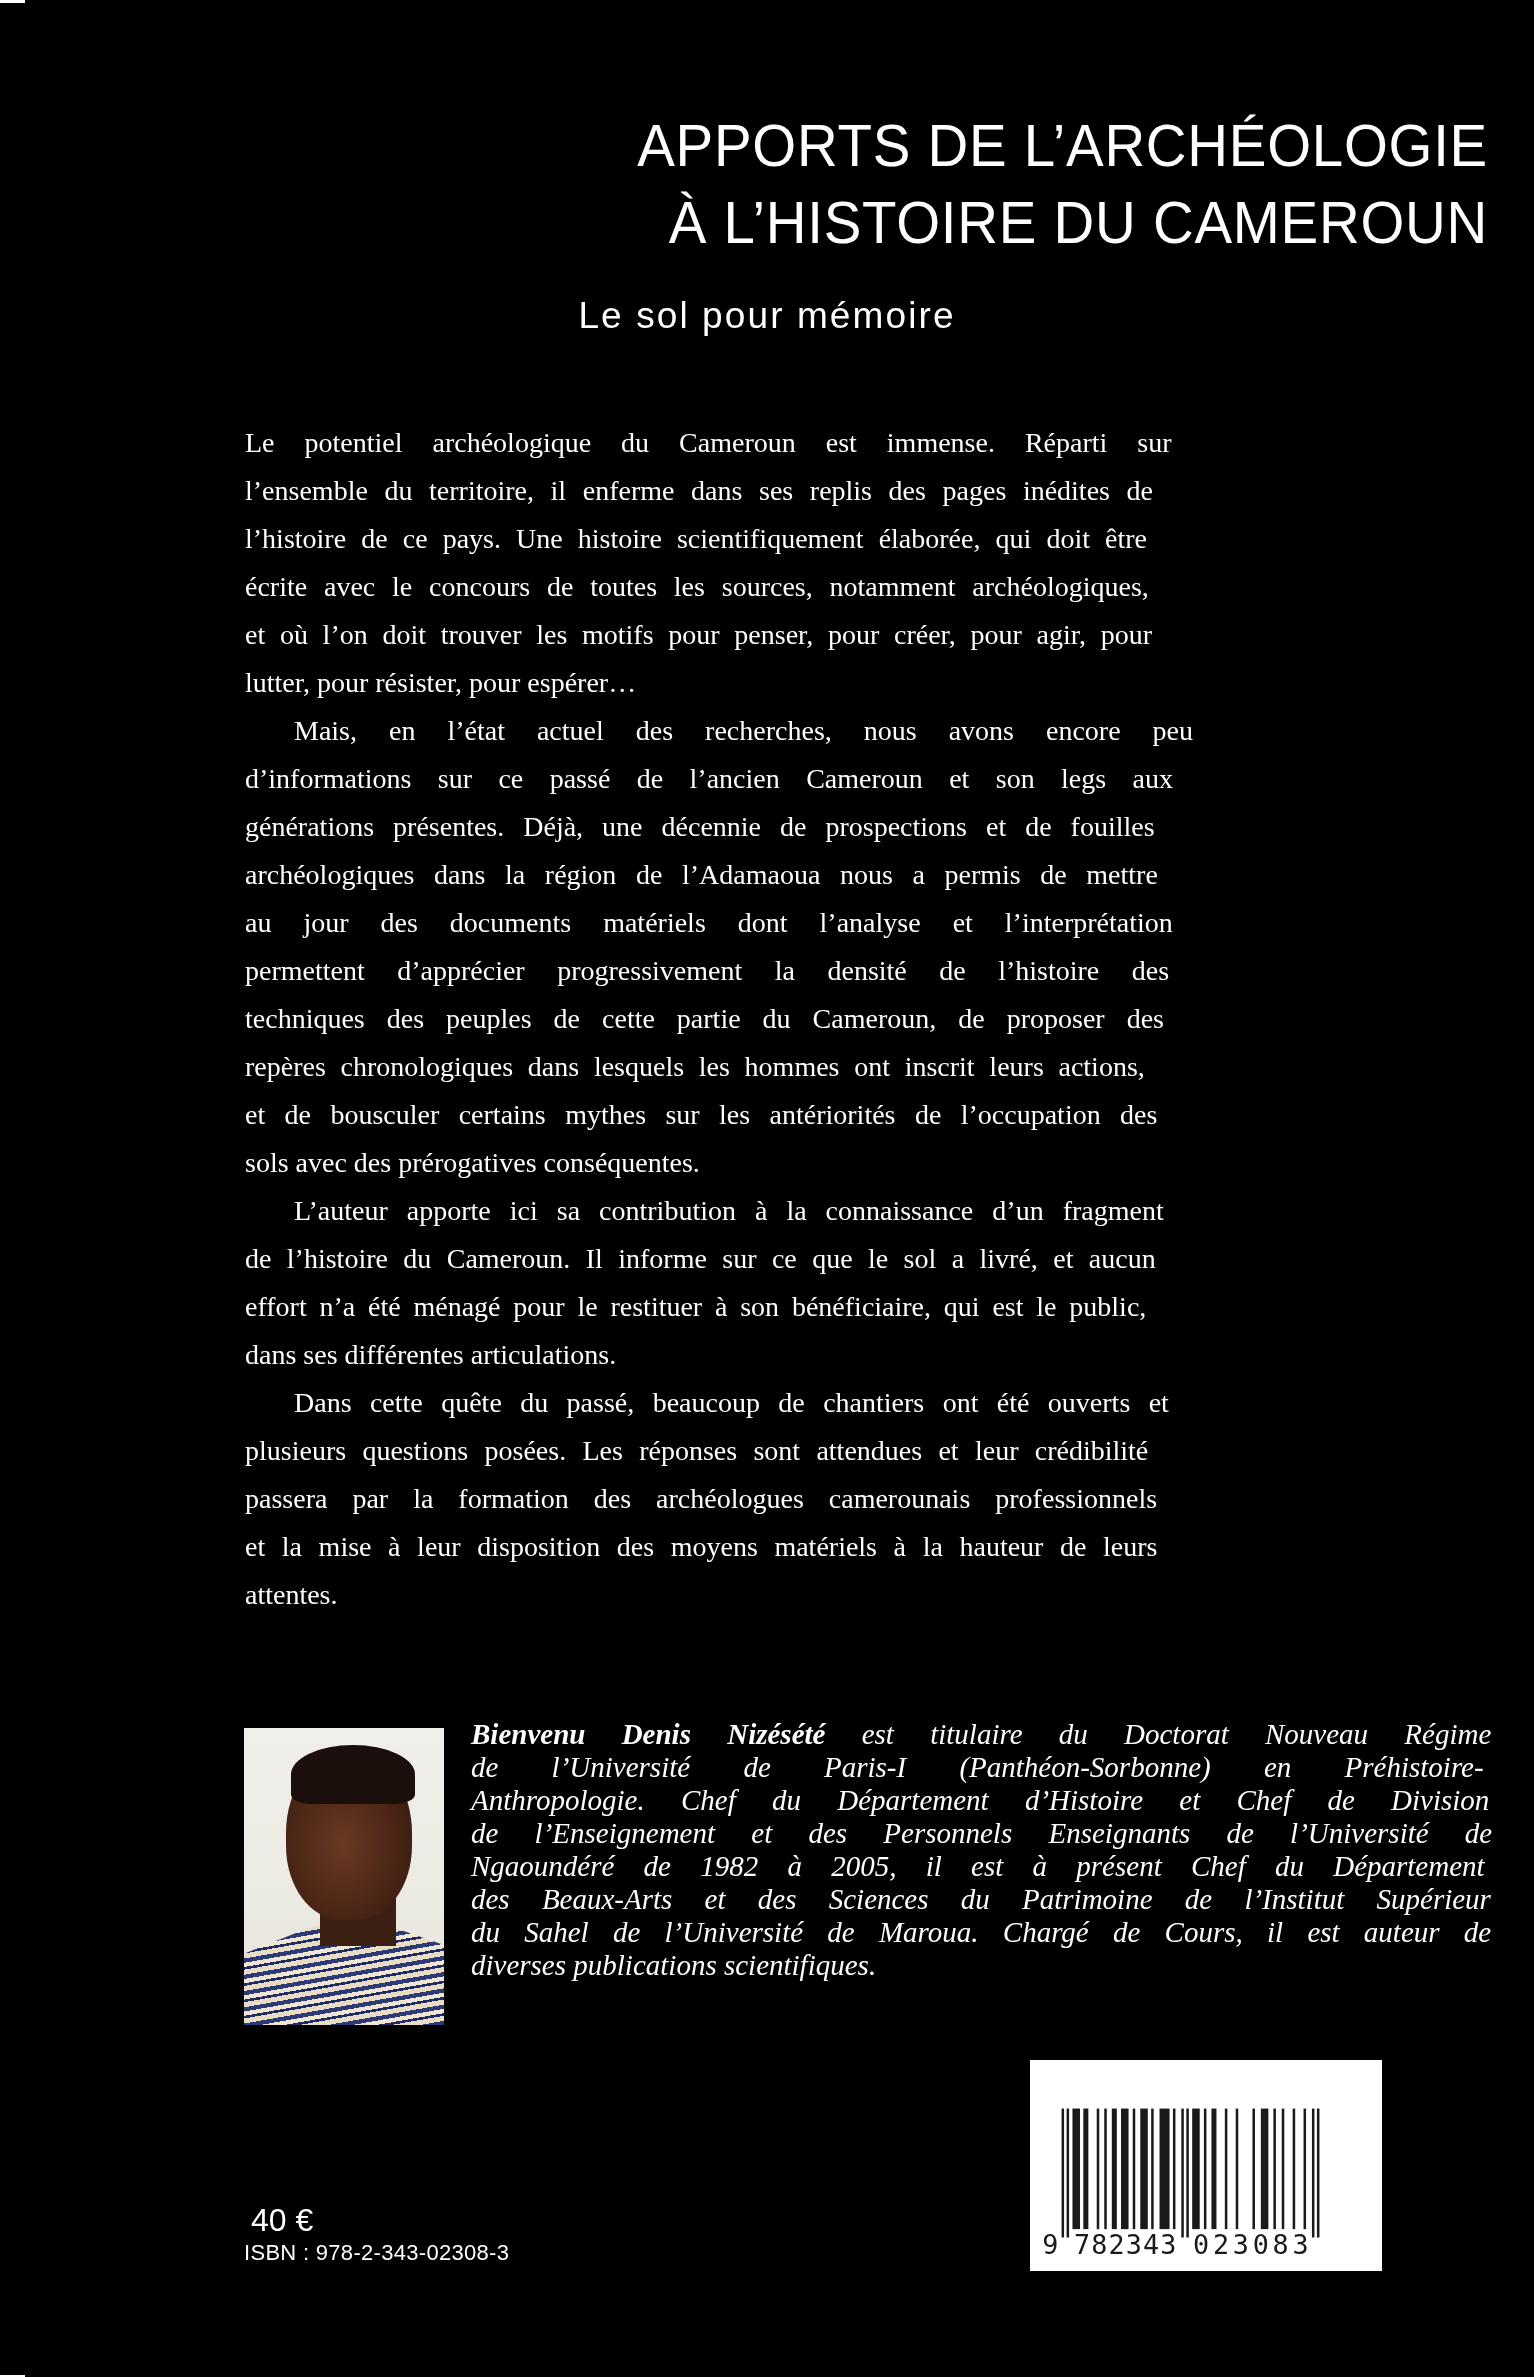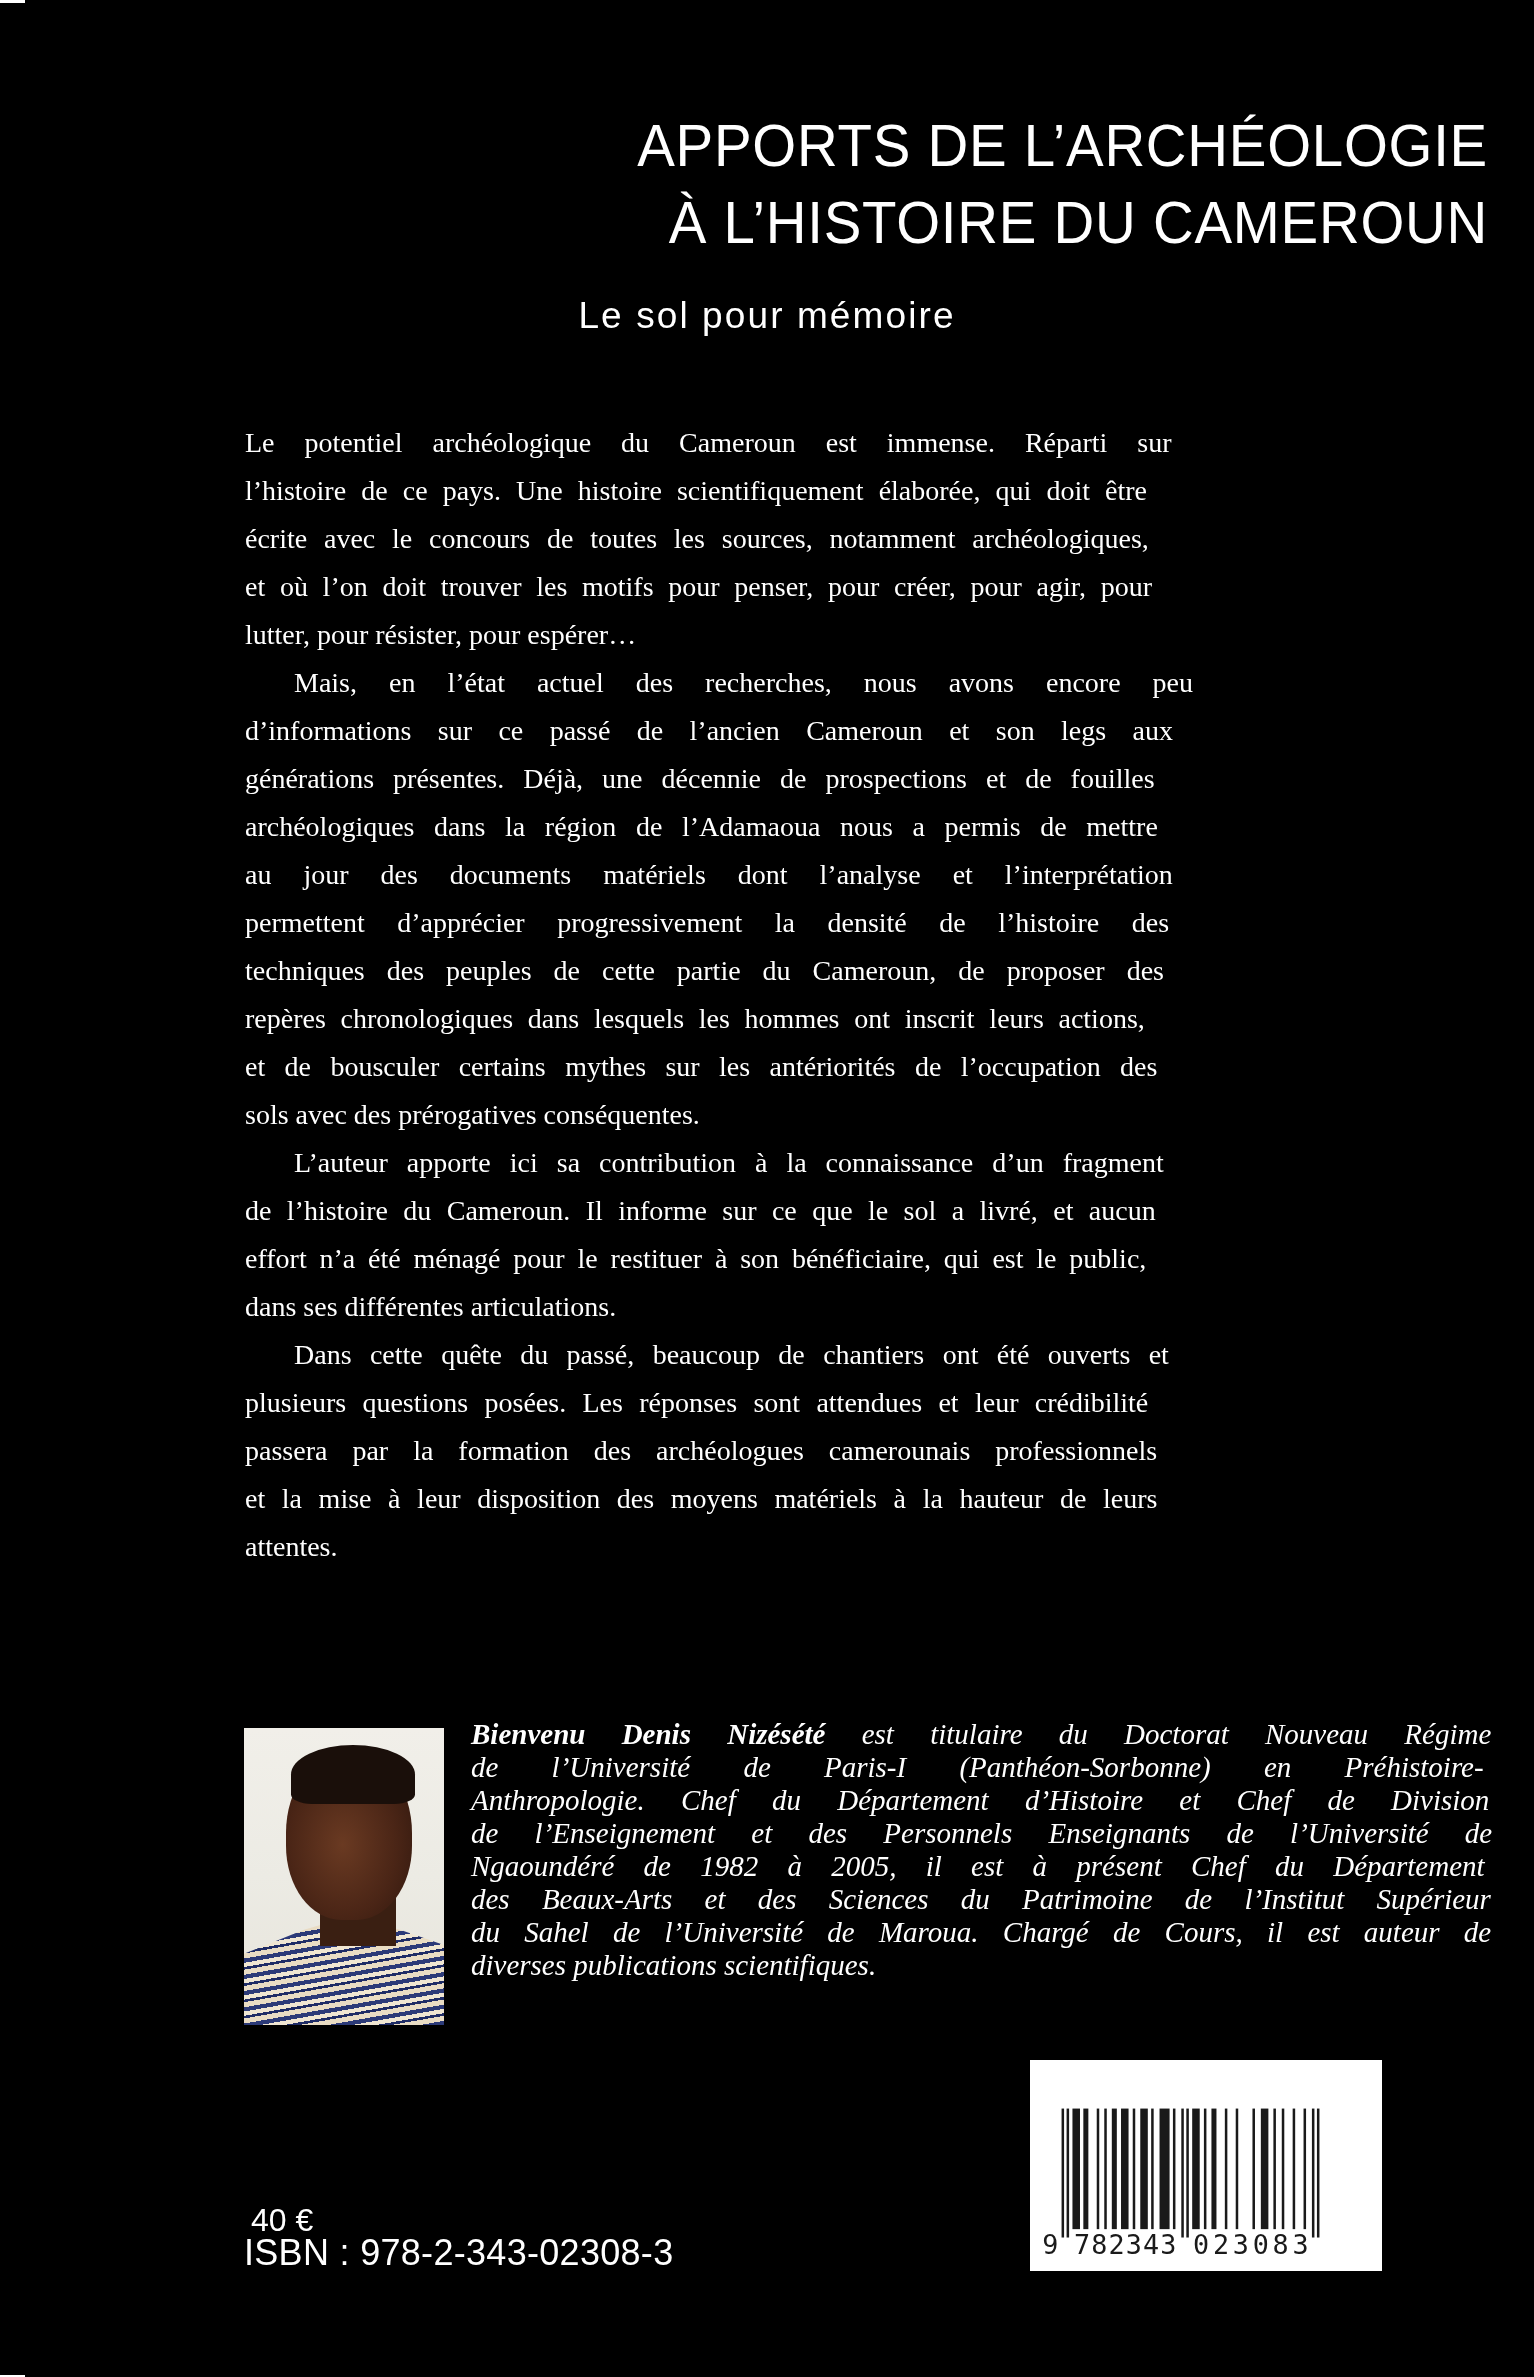"l’ensemble du territoire, il enferme" span.ln { html: none -> <span><span>l’ensemble du territoire, il enferme dans ses replis des pages inédites de</span></span> }
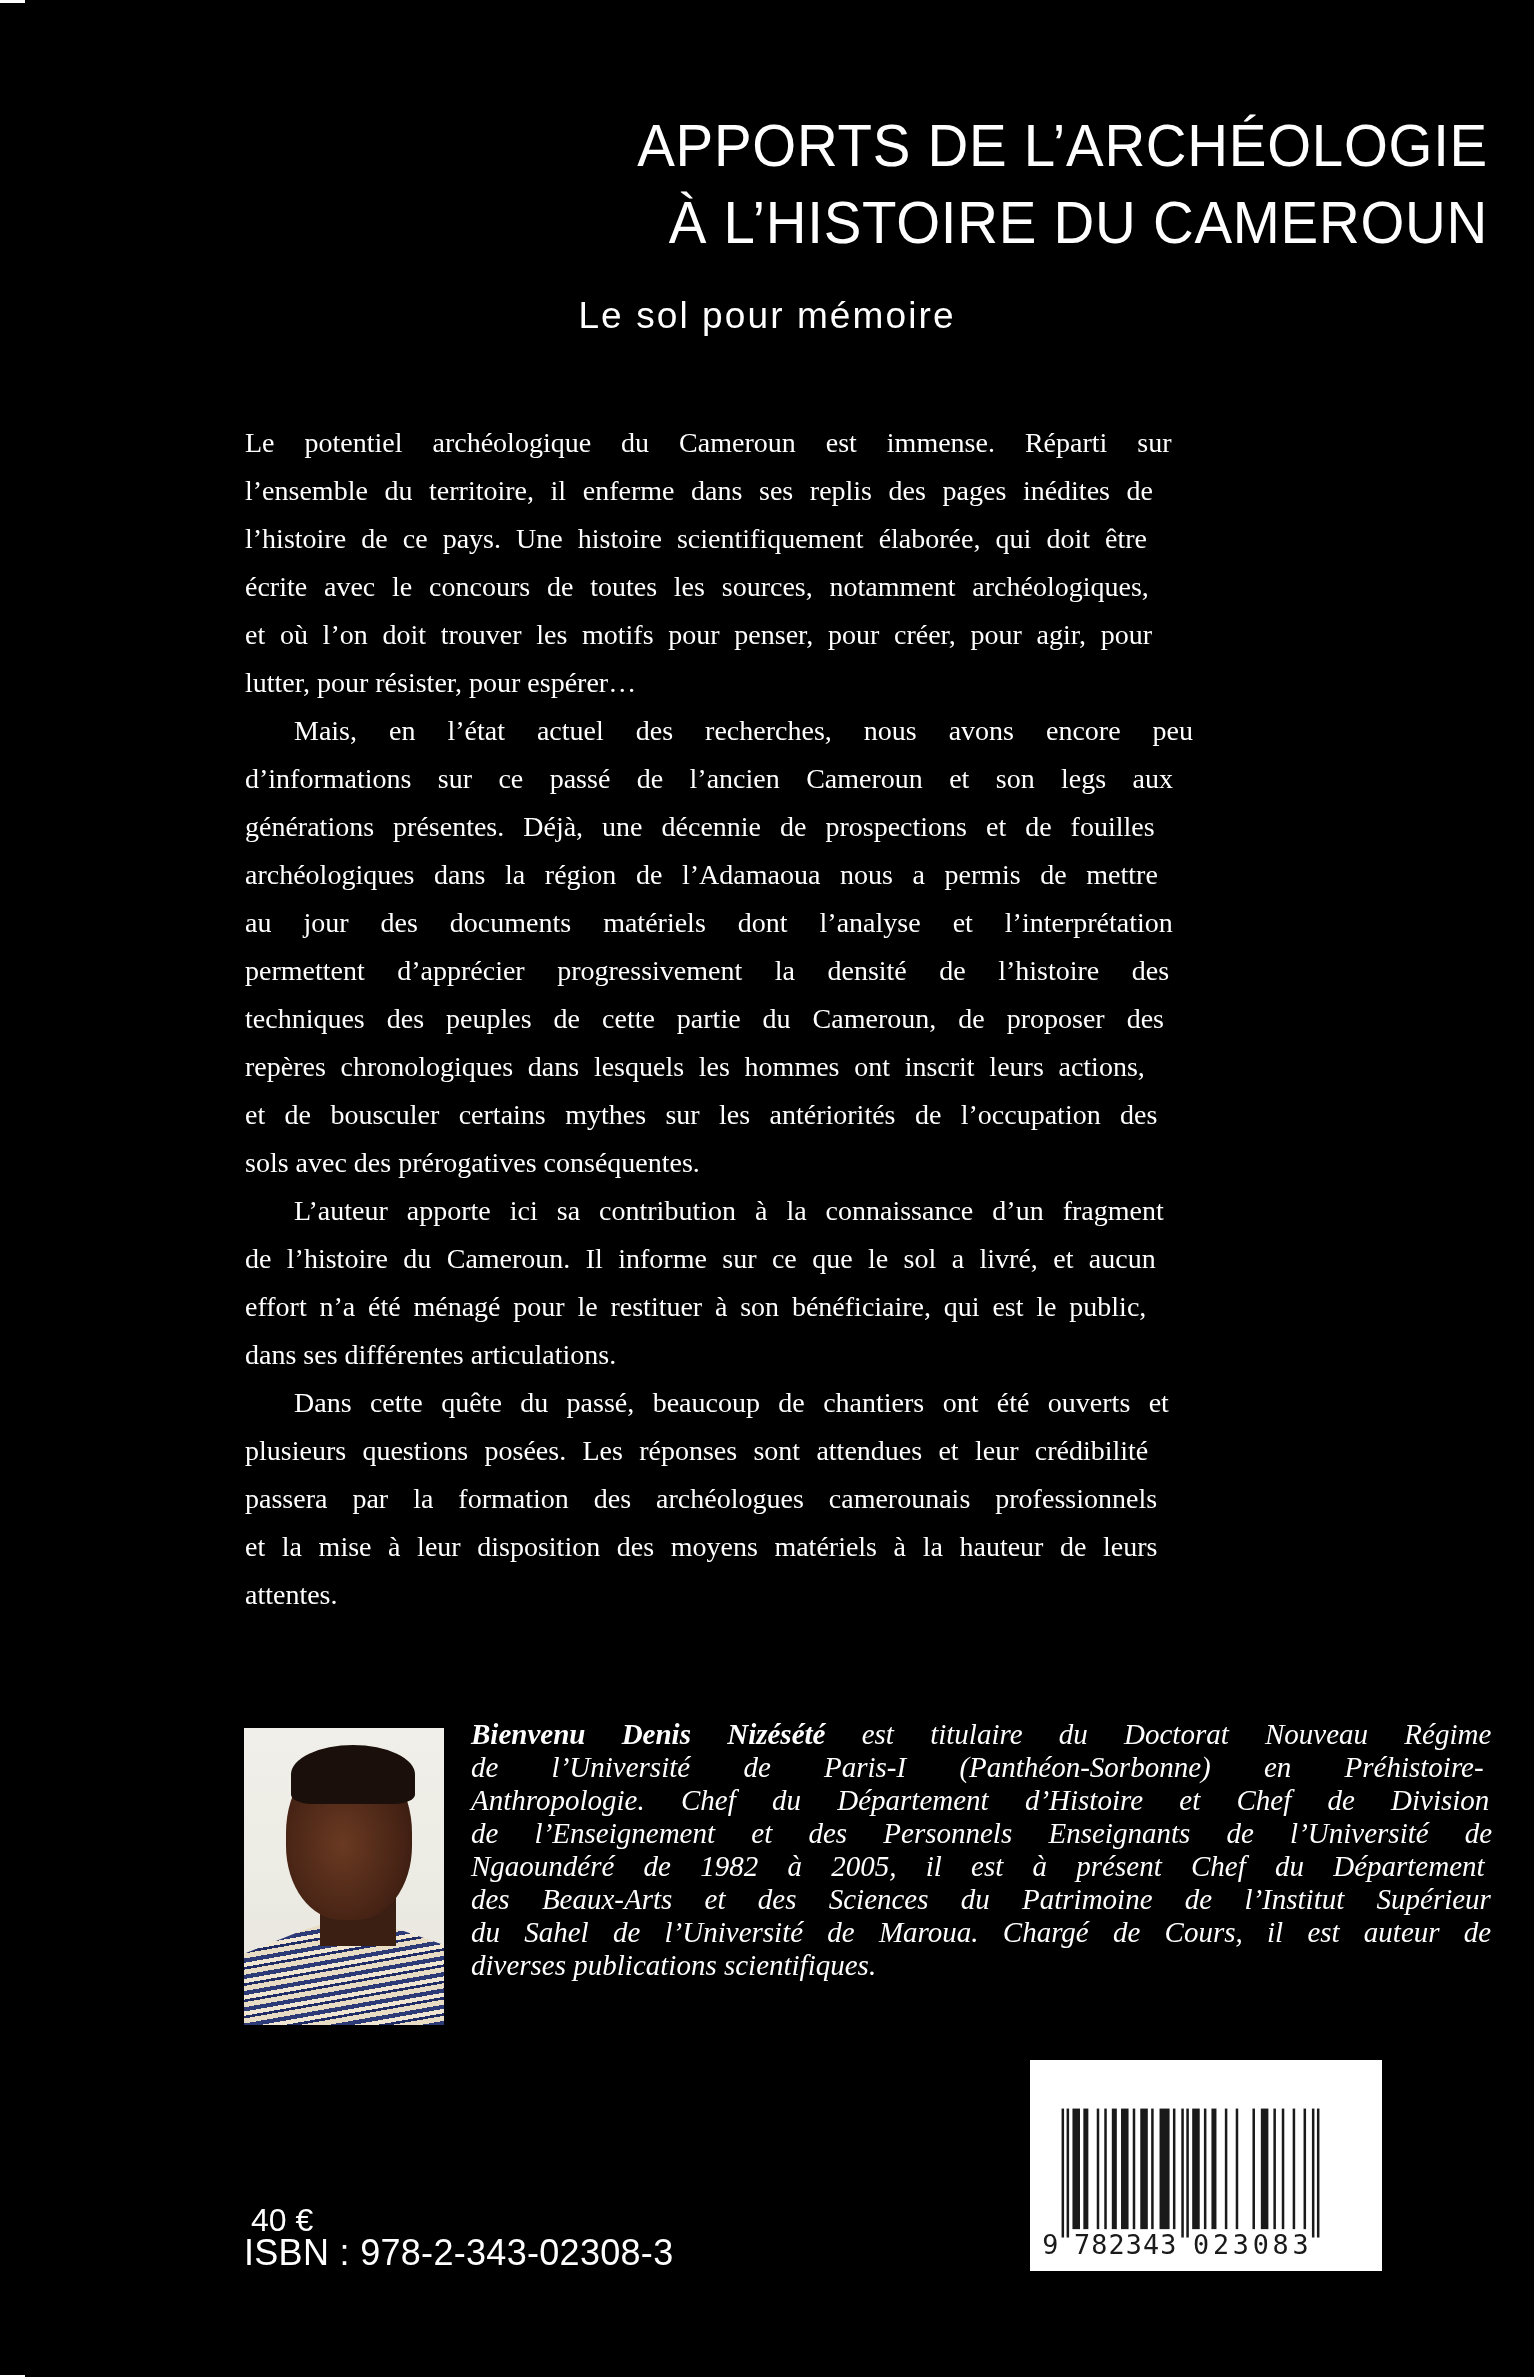"ISBN : 978-2-343-02308-3" .isbn { font-size: 36px -> 22px }
